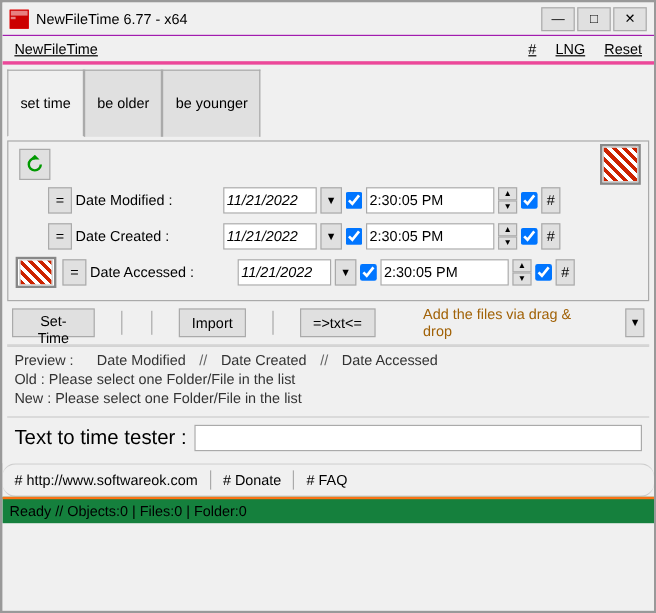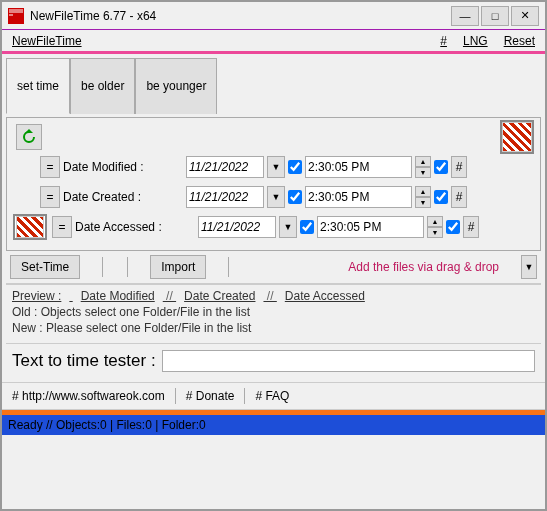"=>txt<=" button.action-btn { html: none -> <button>=&gt;txt&lt;=</button> }
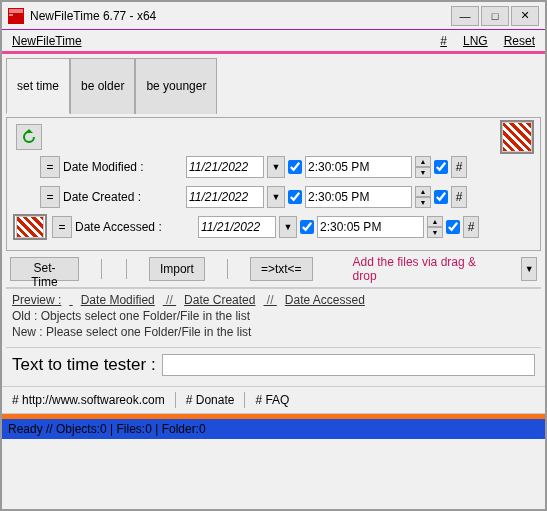"Add the files via drag" .drag-drop-label { color: #be185d -> #a16207 }
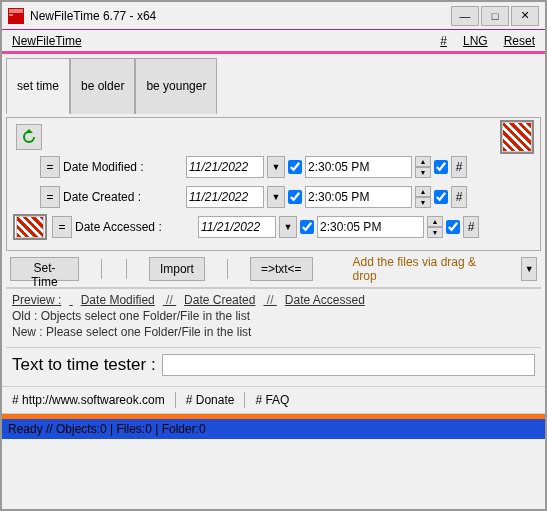"Preview :" #preview-header { text-decoration: underline -> none }
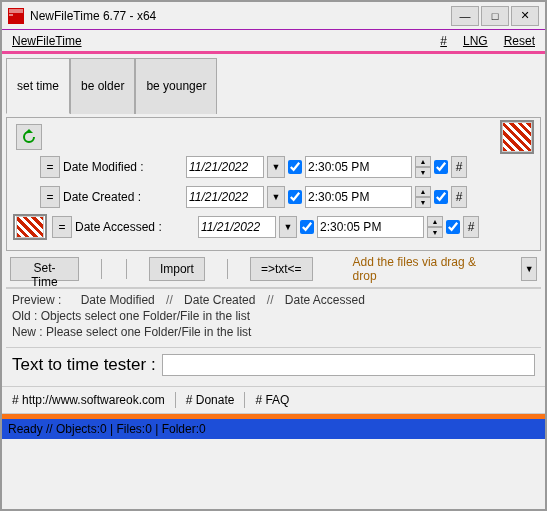"Old : Objects select one" span { text: Objects -> Please }
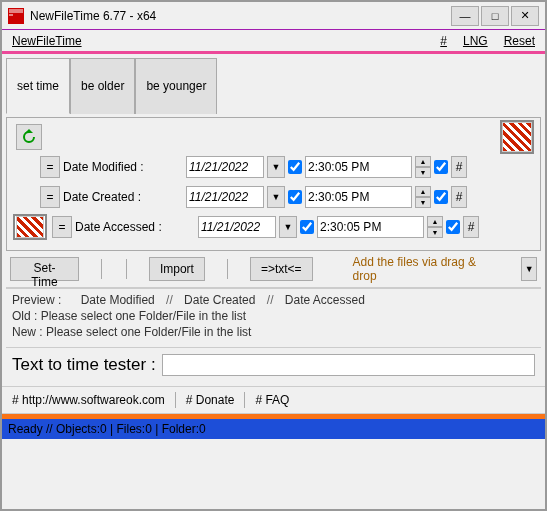"# http://www.softwareok.com" #footer-links { border-radius: none -> 11px }
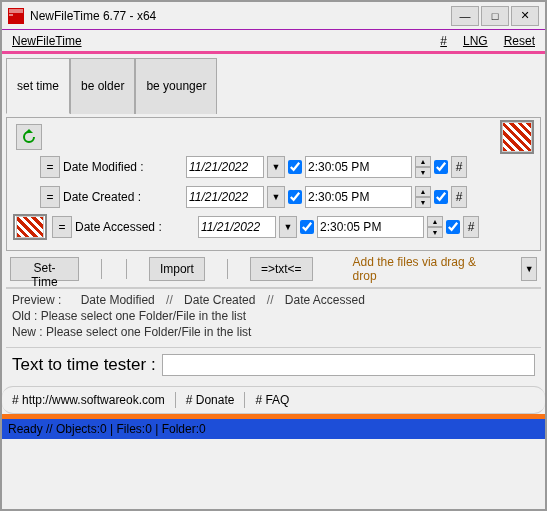"Ready // Objects:0 | Files:0" #status-bar { background: #1d4ed8 -> #15803d; border-top: 5px solid #f97316 -> 2px solid #f97316 }
